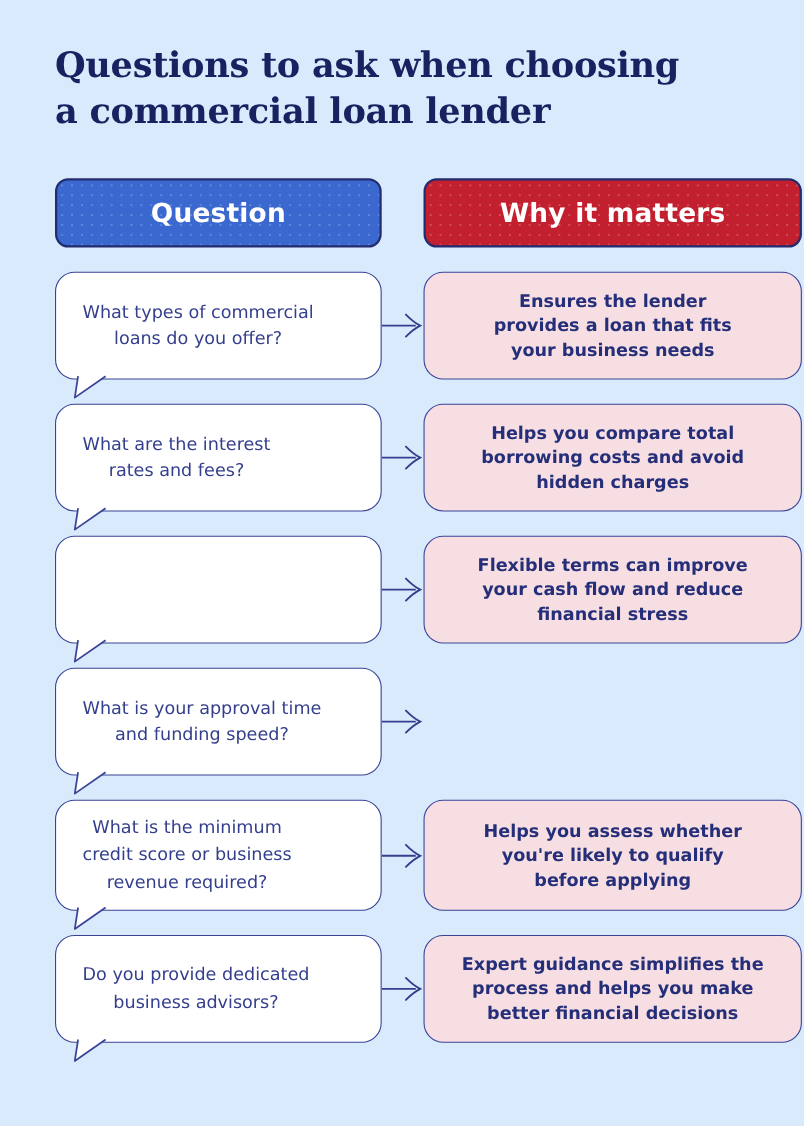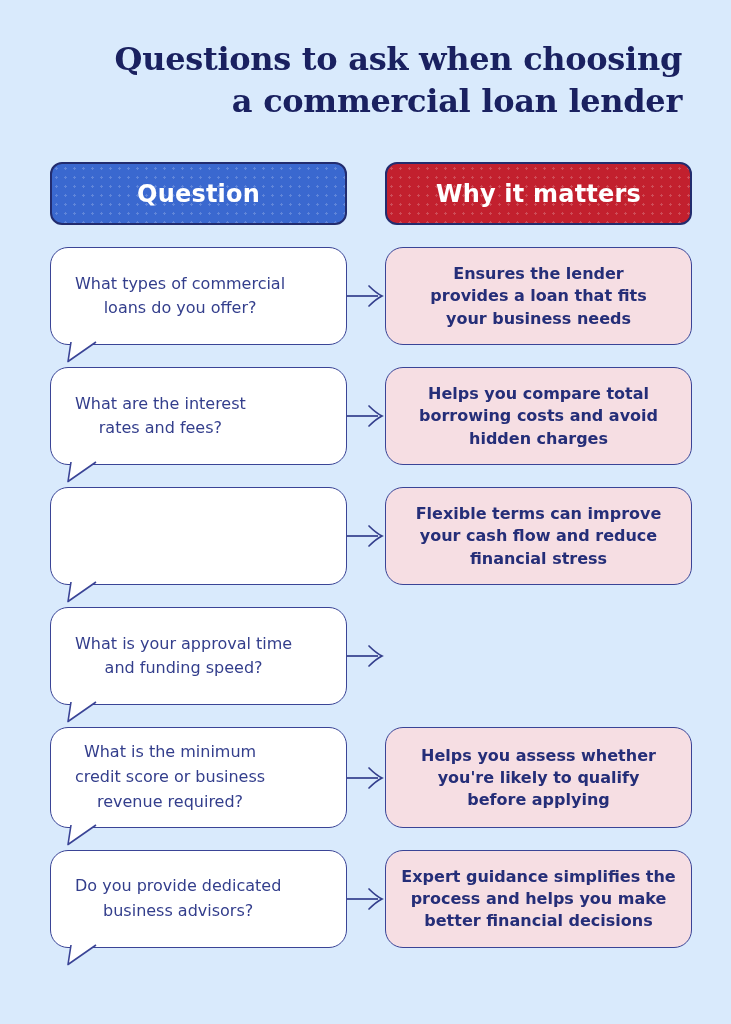"Questions to ask when choosing" .title { text-align: right -> left }
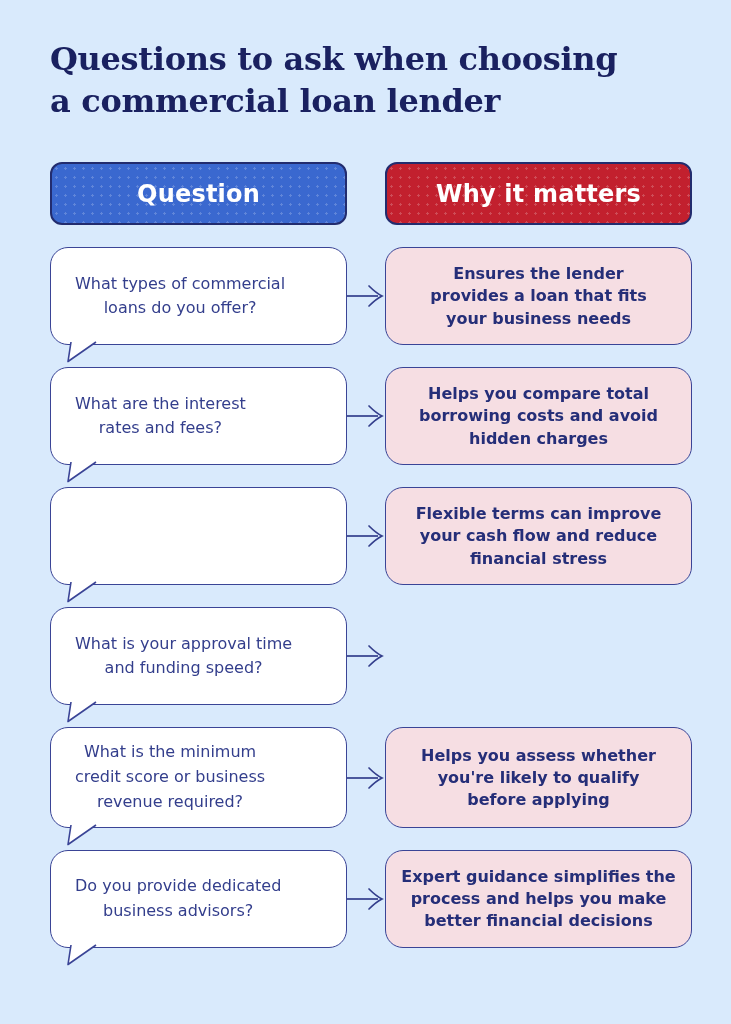"Why it matters" .col-right { width: 307px -> 344px }
